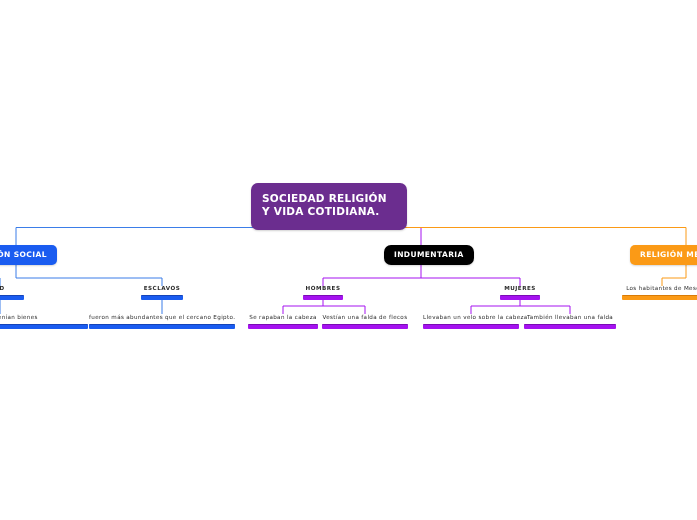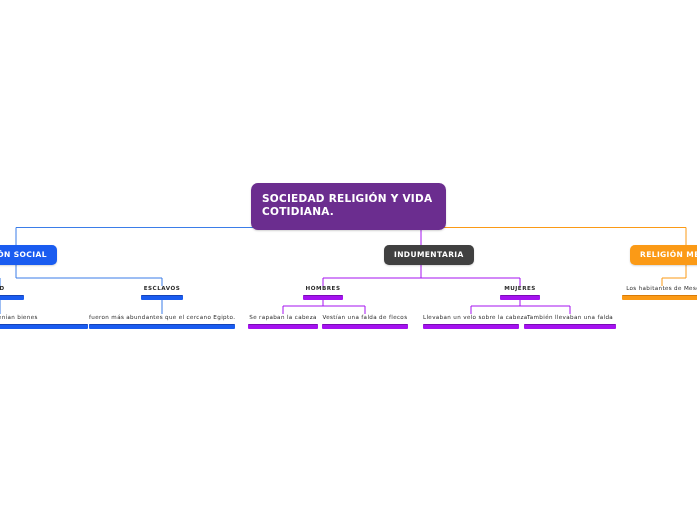"SOCIEDAD RELIGIÓN Y VIDA COTIDIANA." .root-node { width: 195px -> 156px }
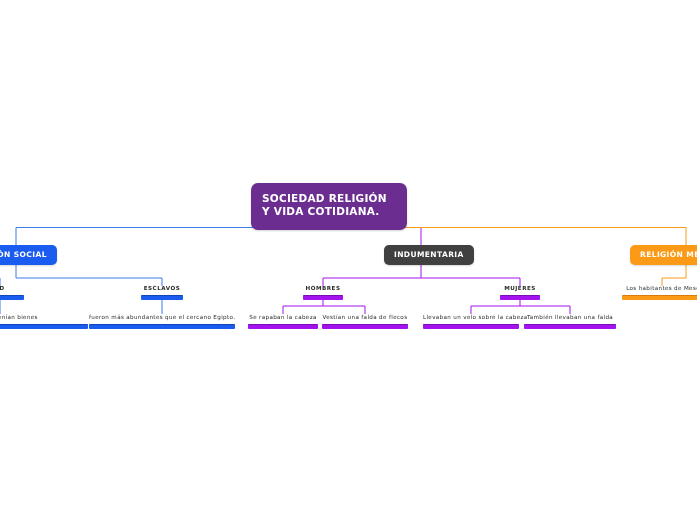"INDUMENTARIA" .branch-purple { background: #404040 -> #000000; border-radius: none -> 7px }
